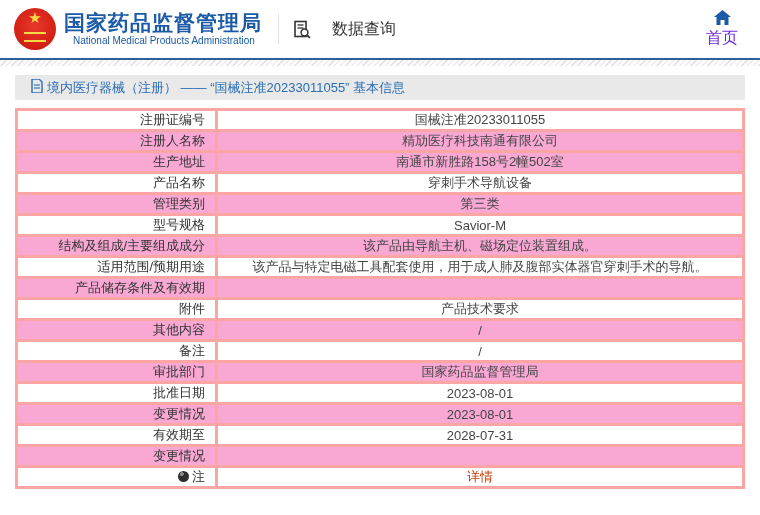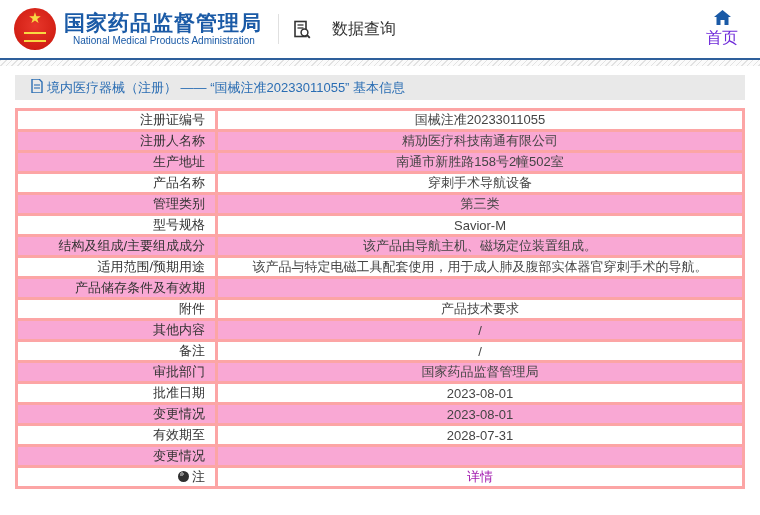"详情" td.value-cell a { color: #a21caf -> #c2410c }
